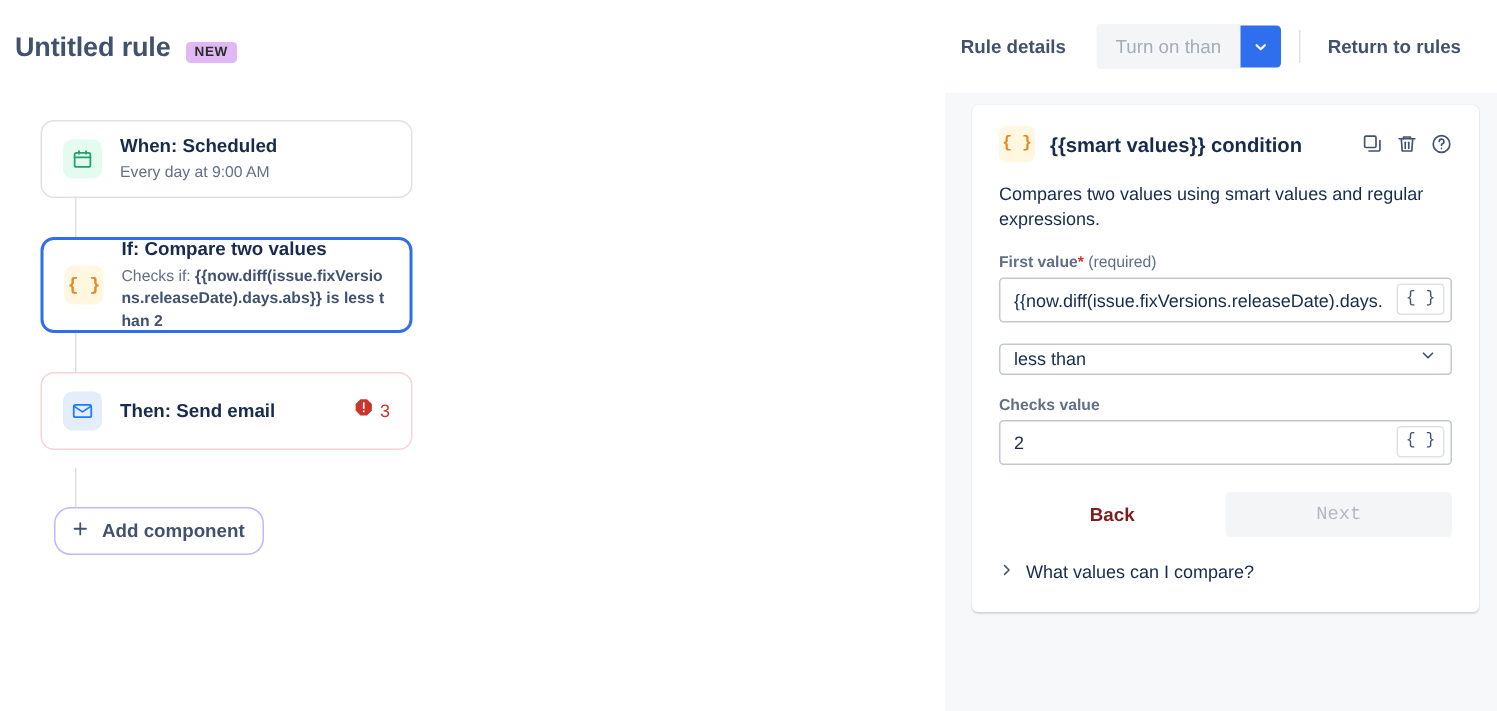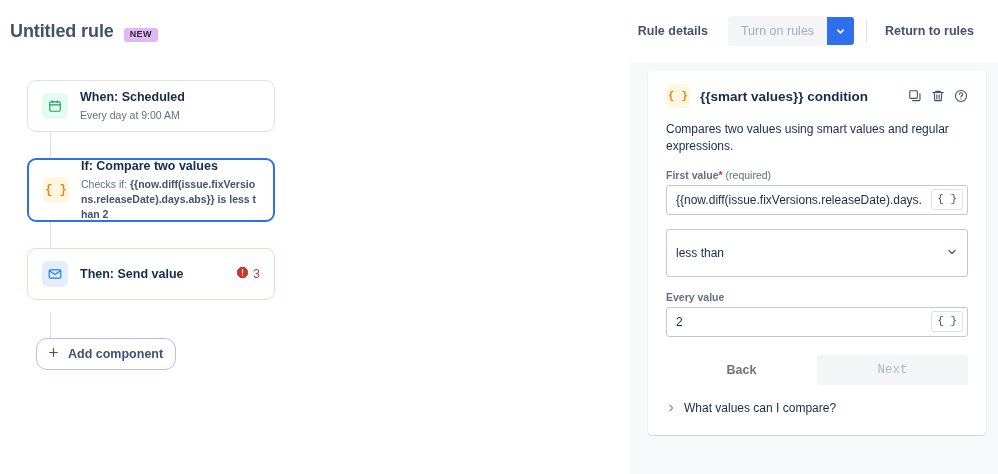"Turn on rules" button.split-main { text: rules -> than }
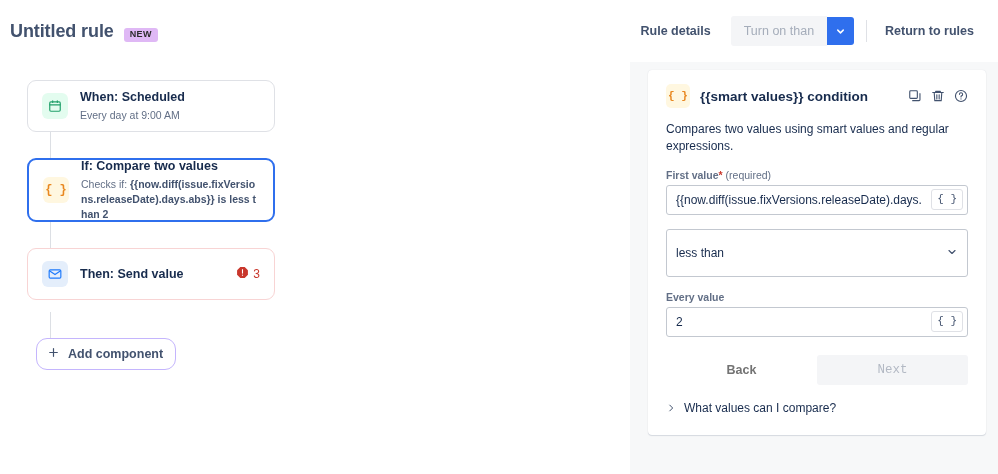"less than" .select-wrap { height: 48px -> 21px }
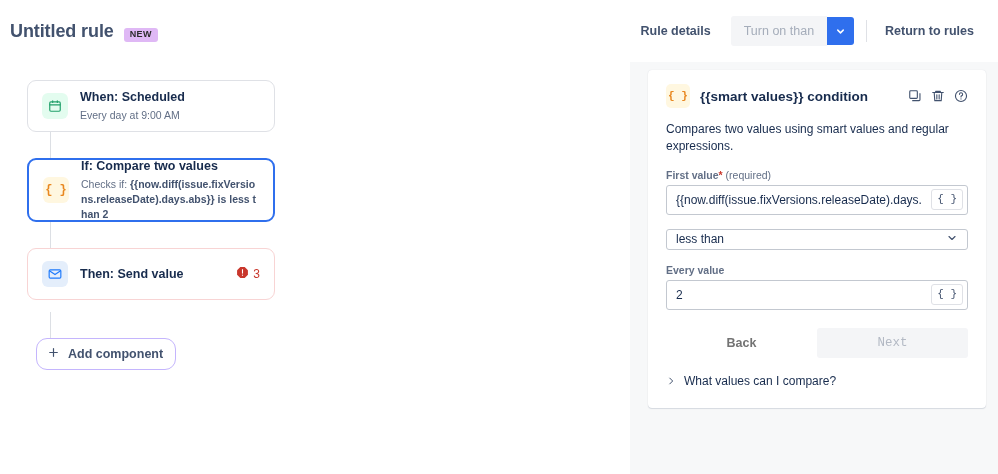"Then: Send value" div.node-title { text: value -> email }
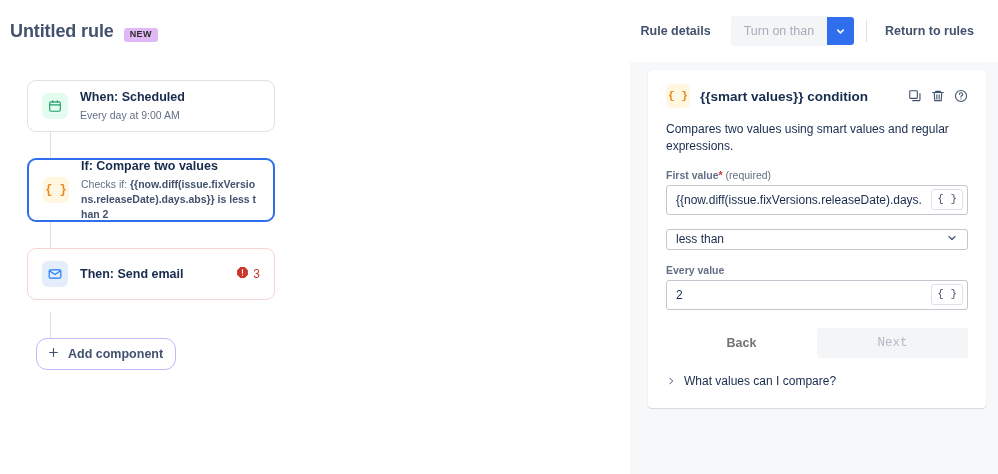"Every value" div.field-label { text: Every -> Checks }
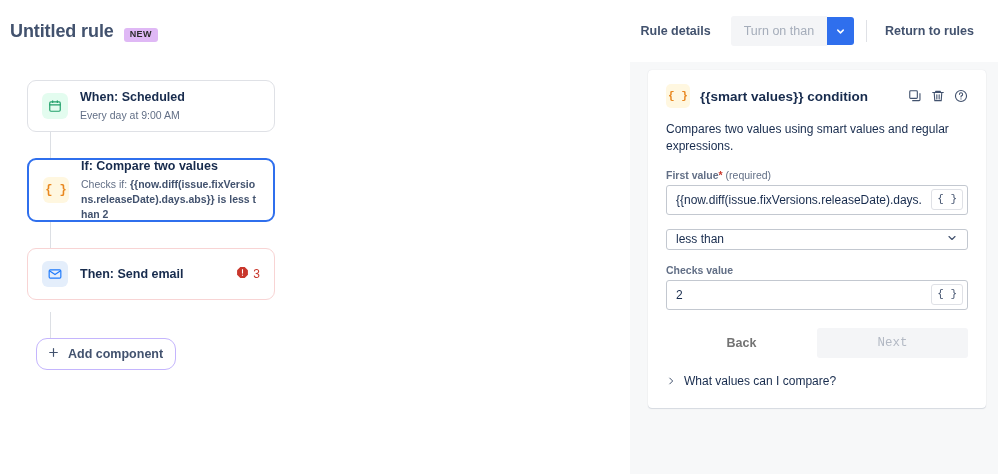"Back" .btn-back { color: #737373 -> #7f1d1d }
